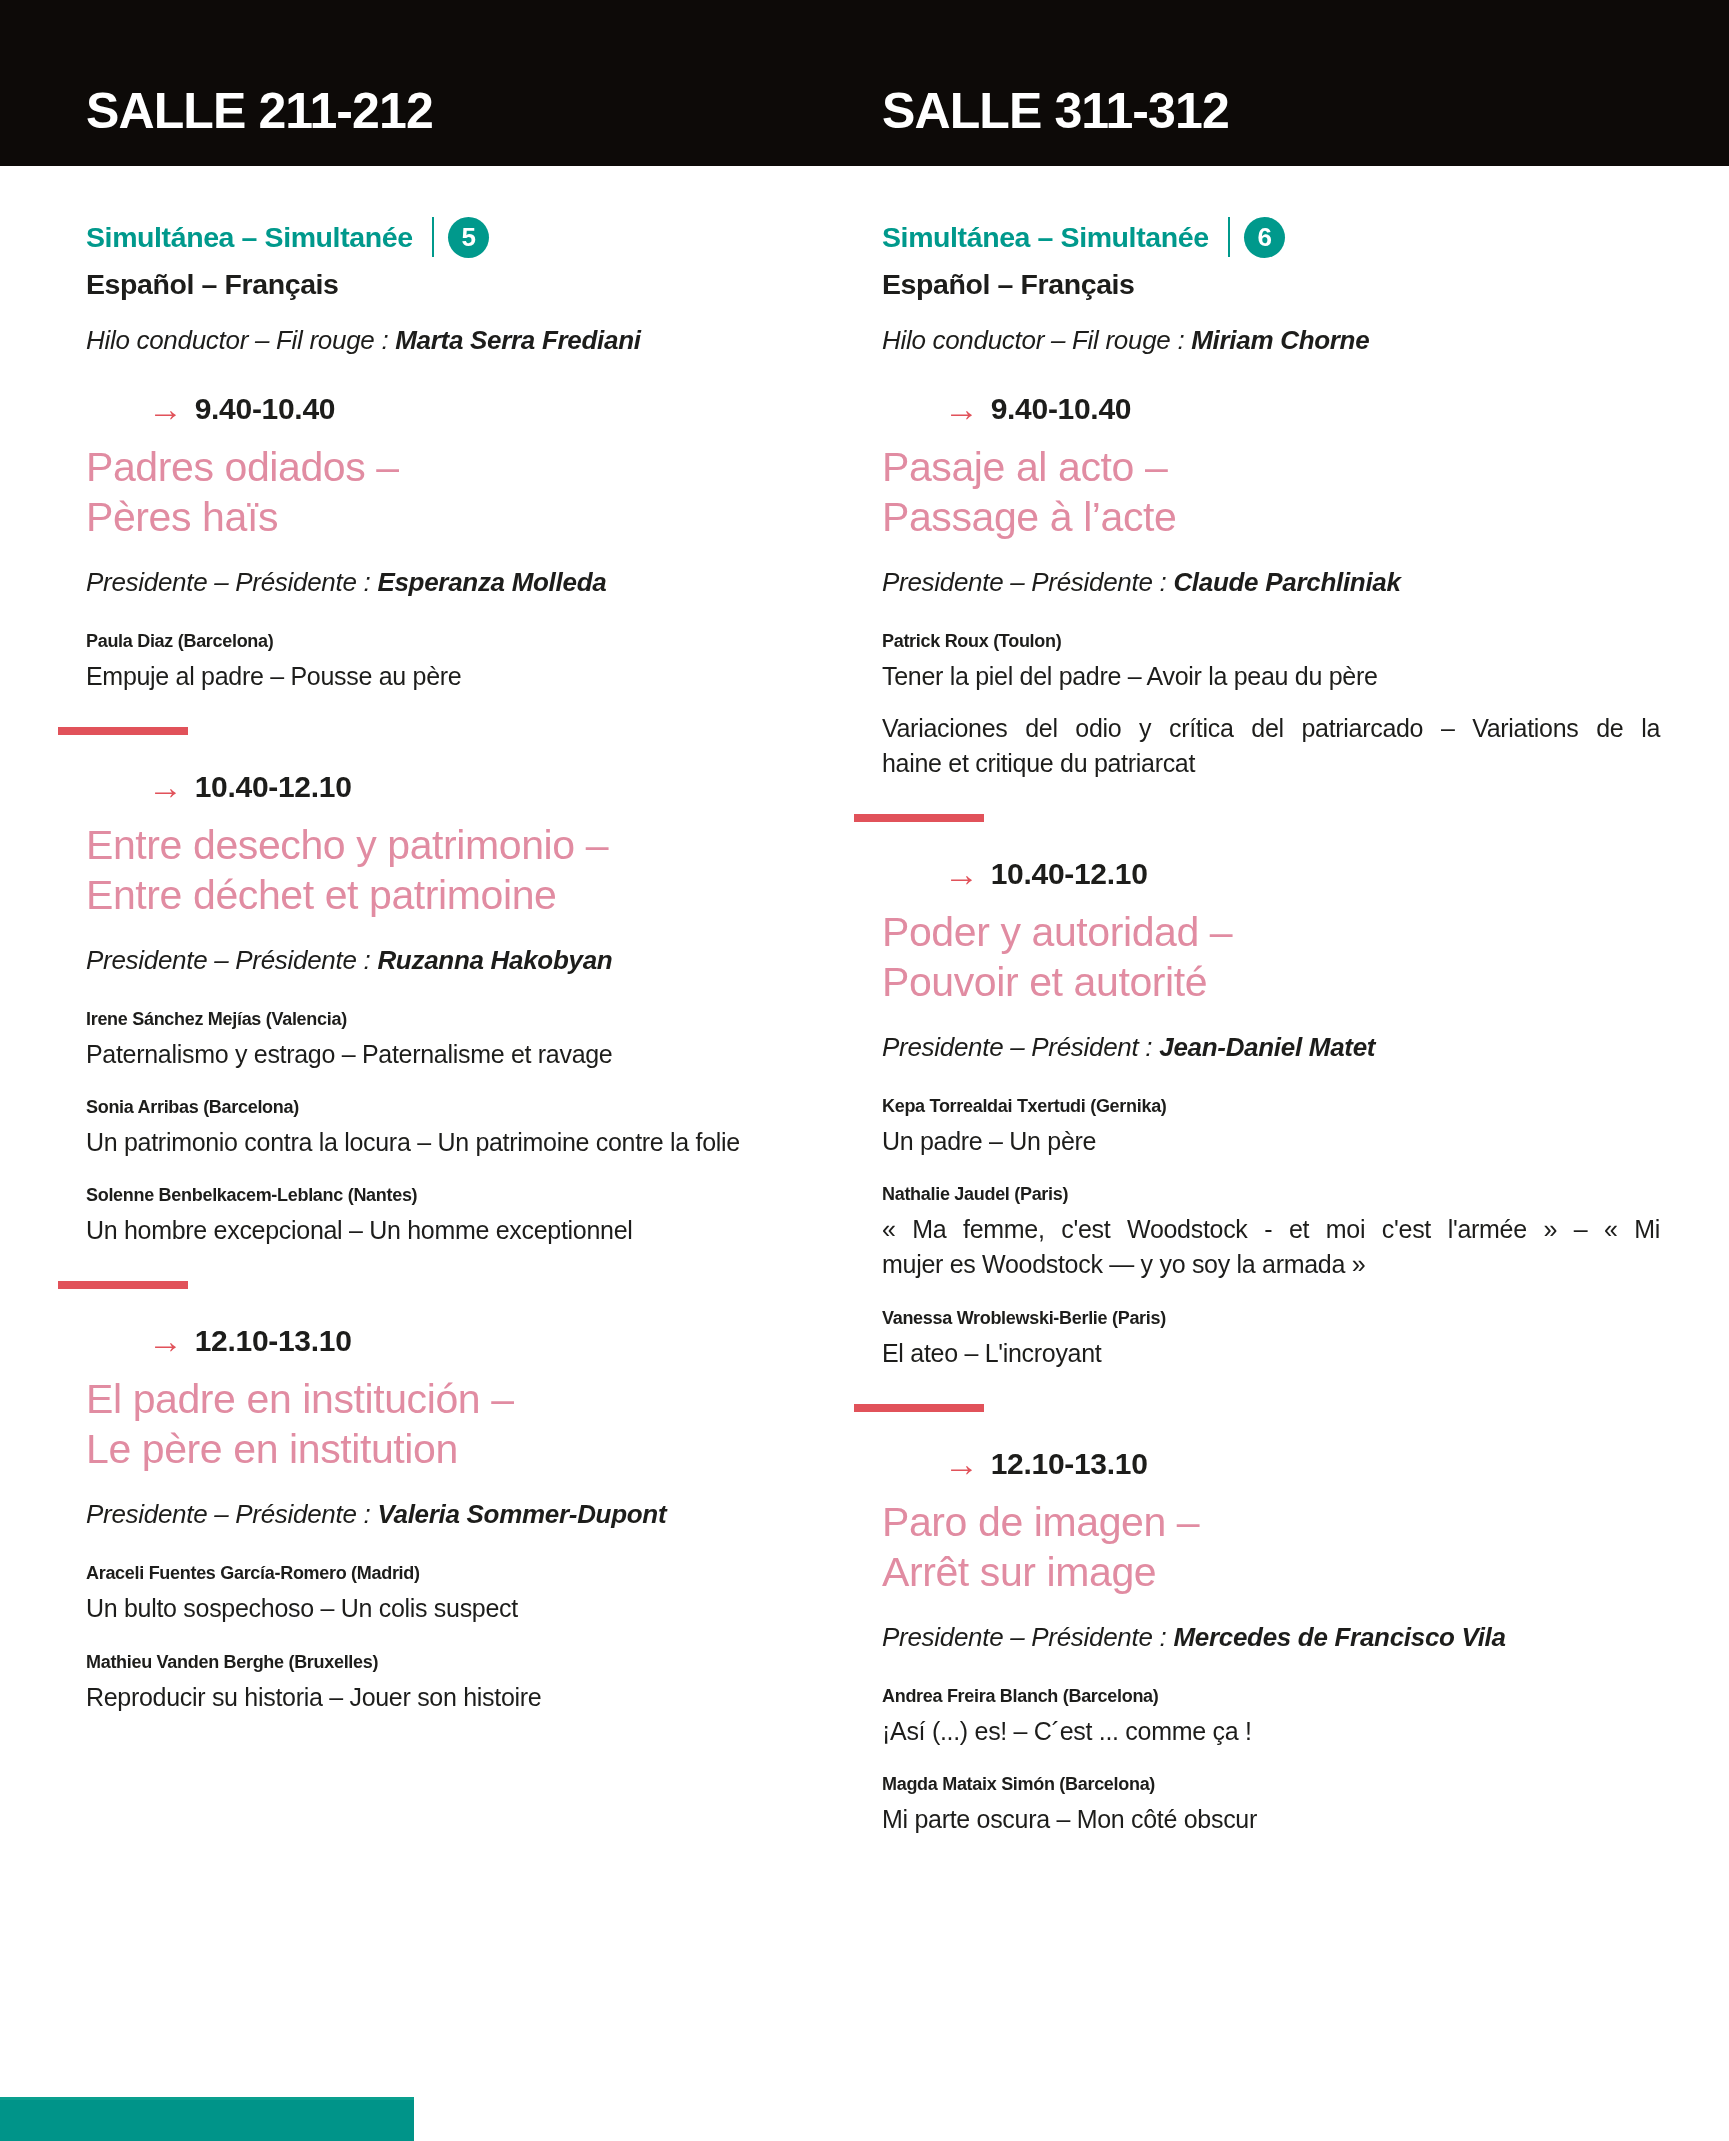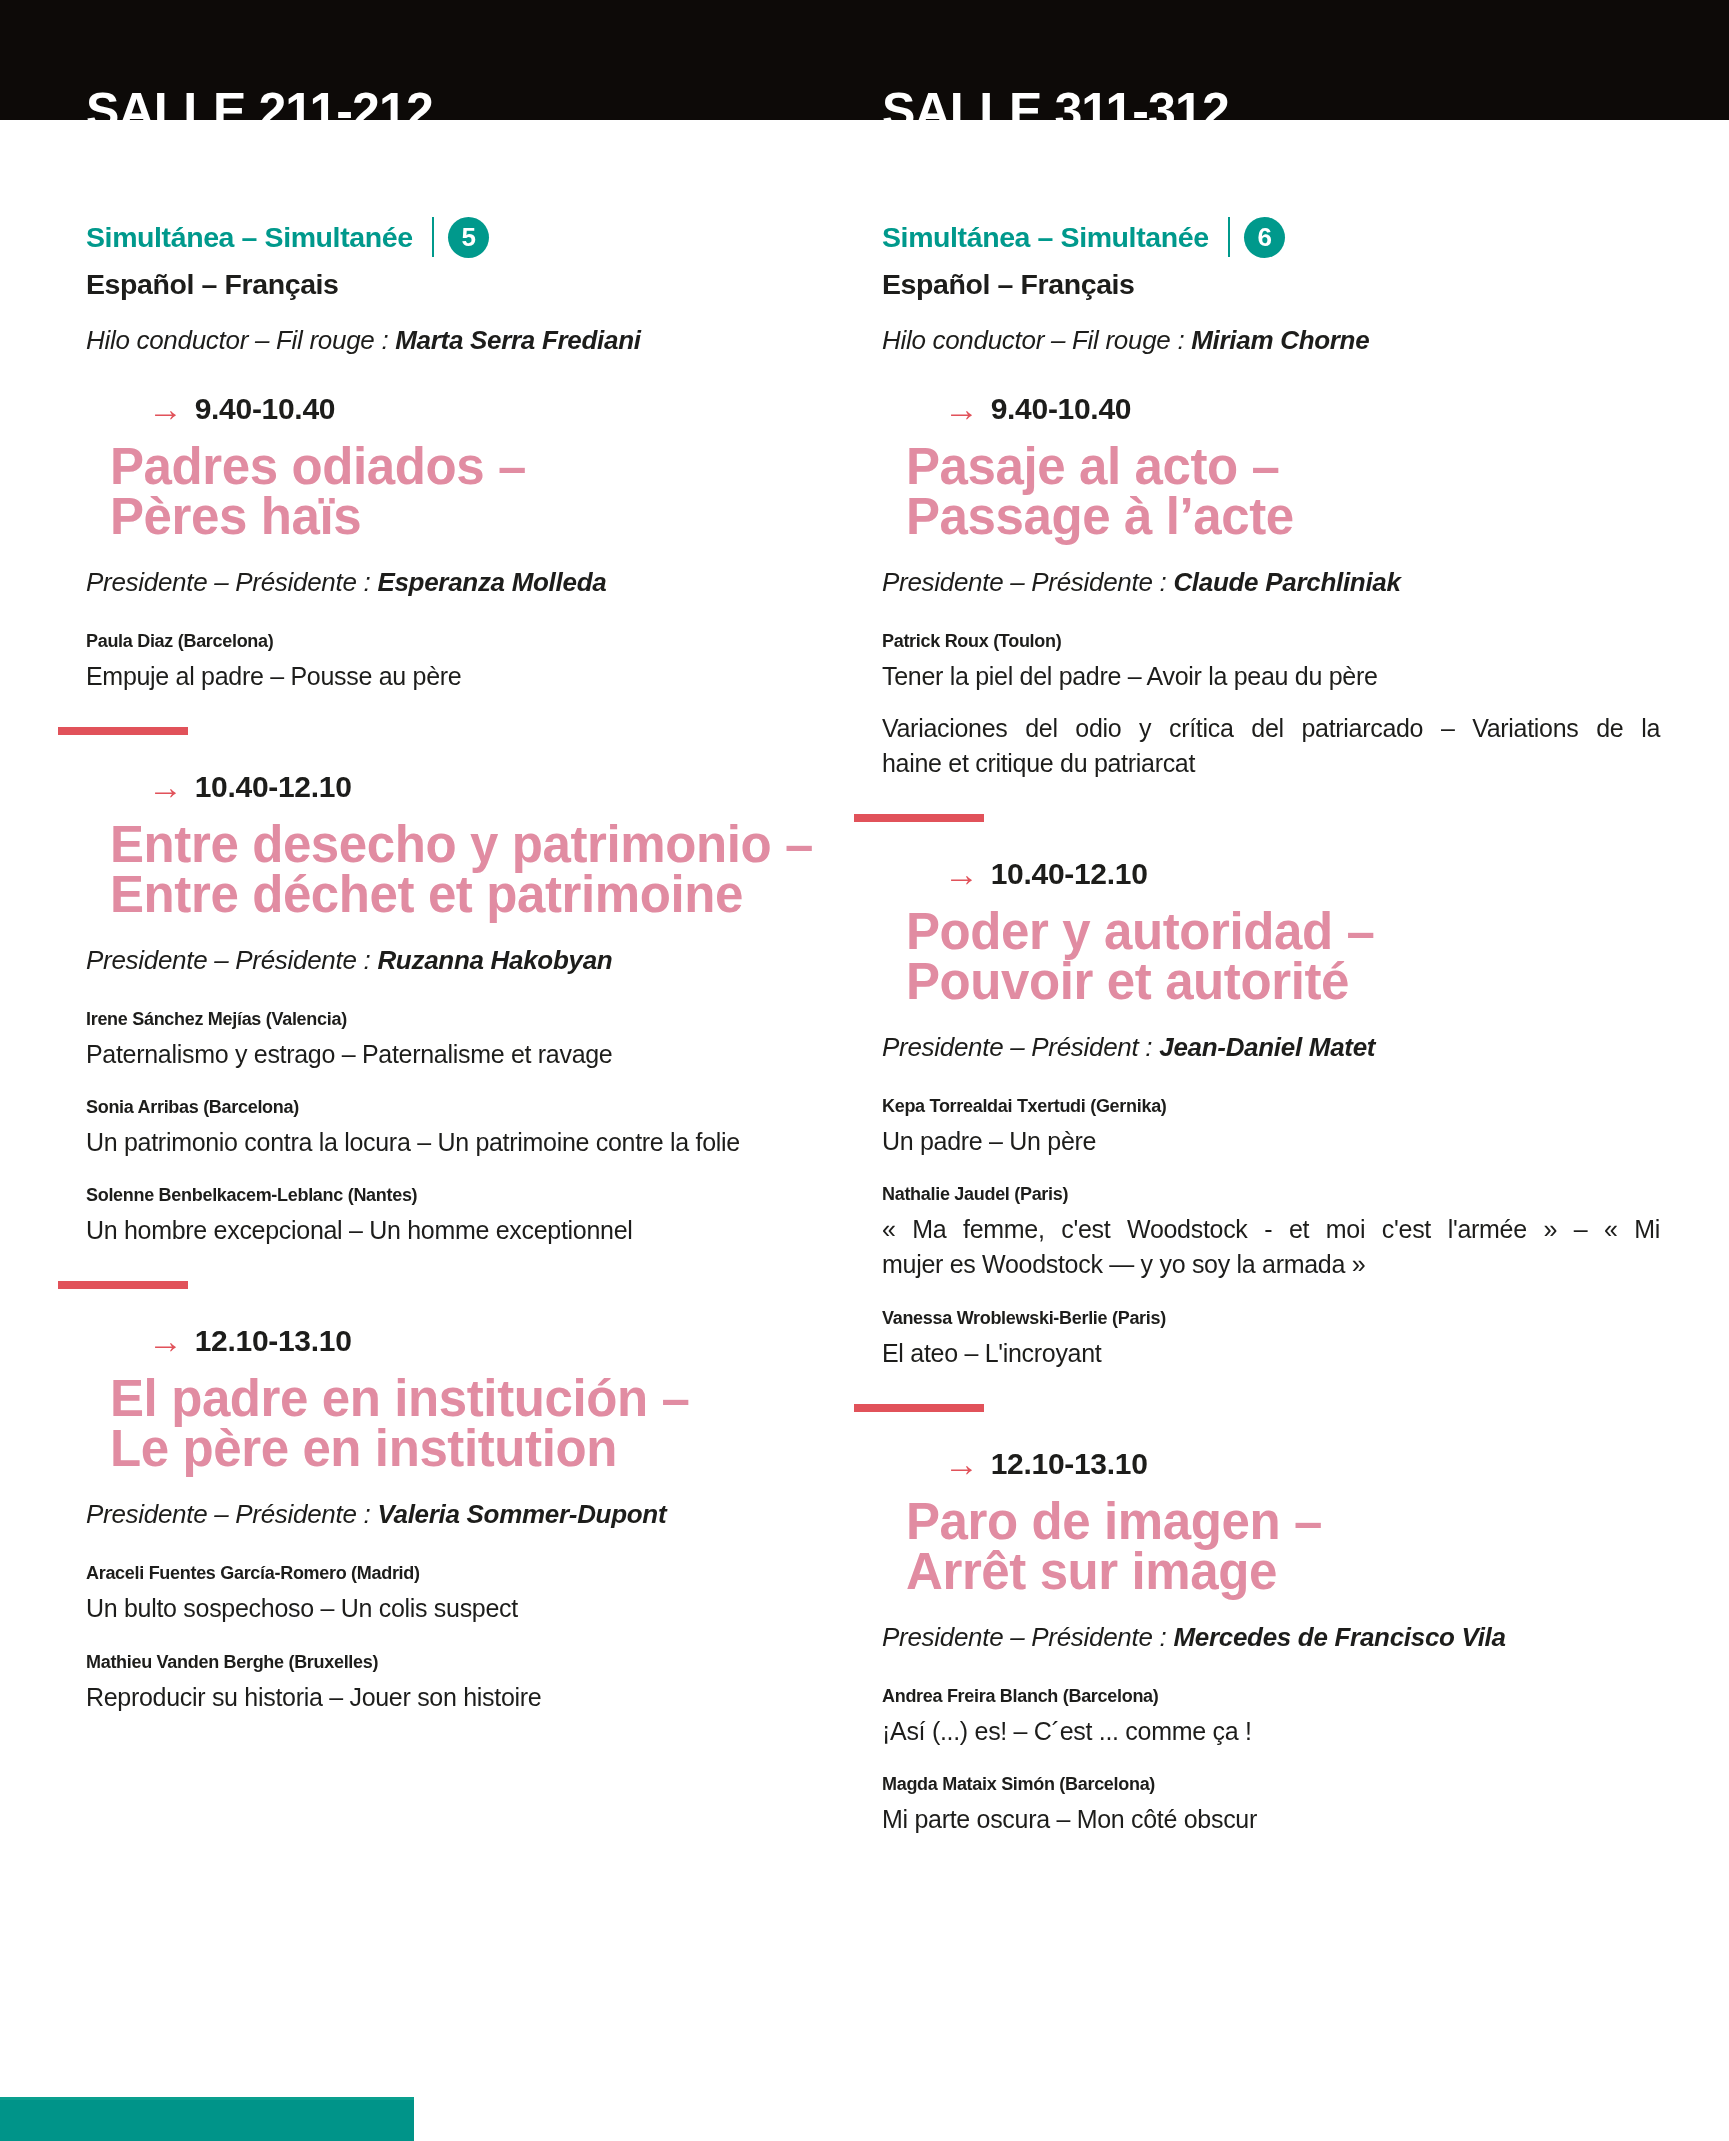"SALLE 211-212" .header-band { height: 120px -> 166px }
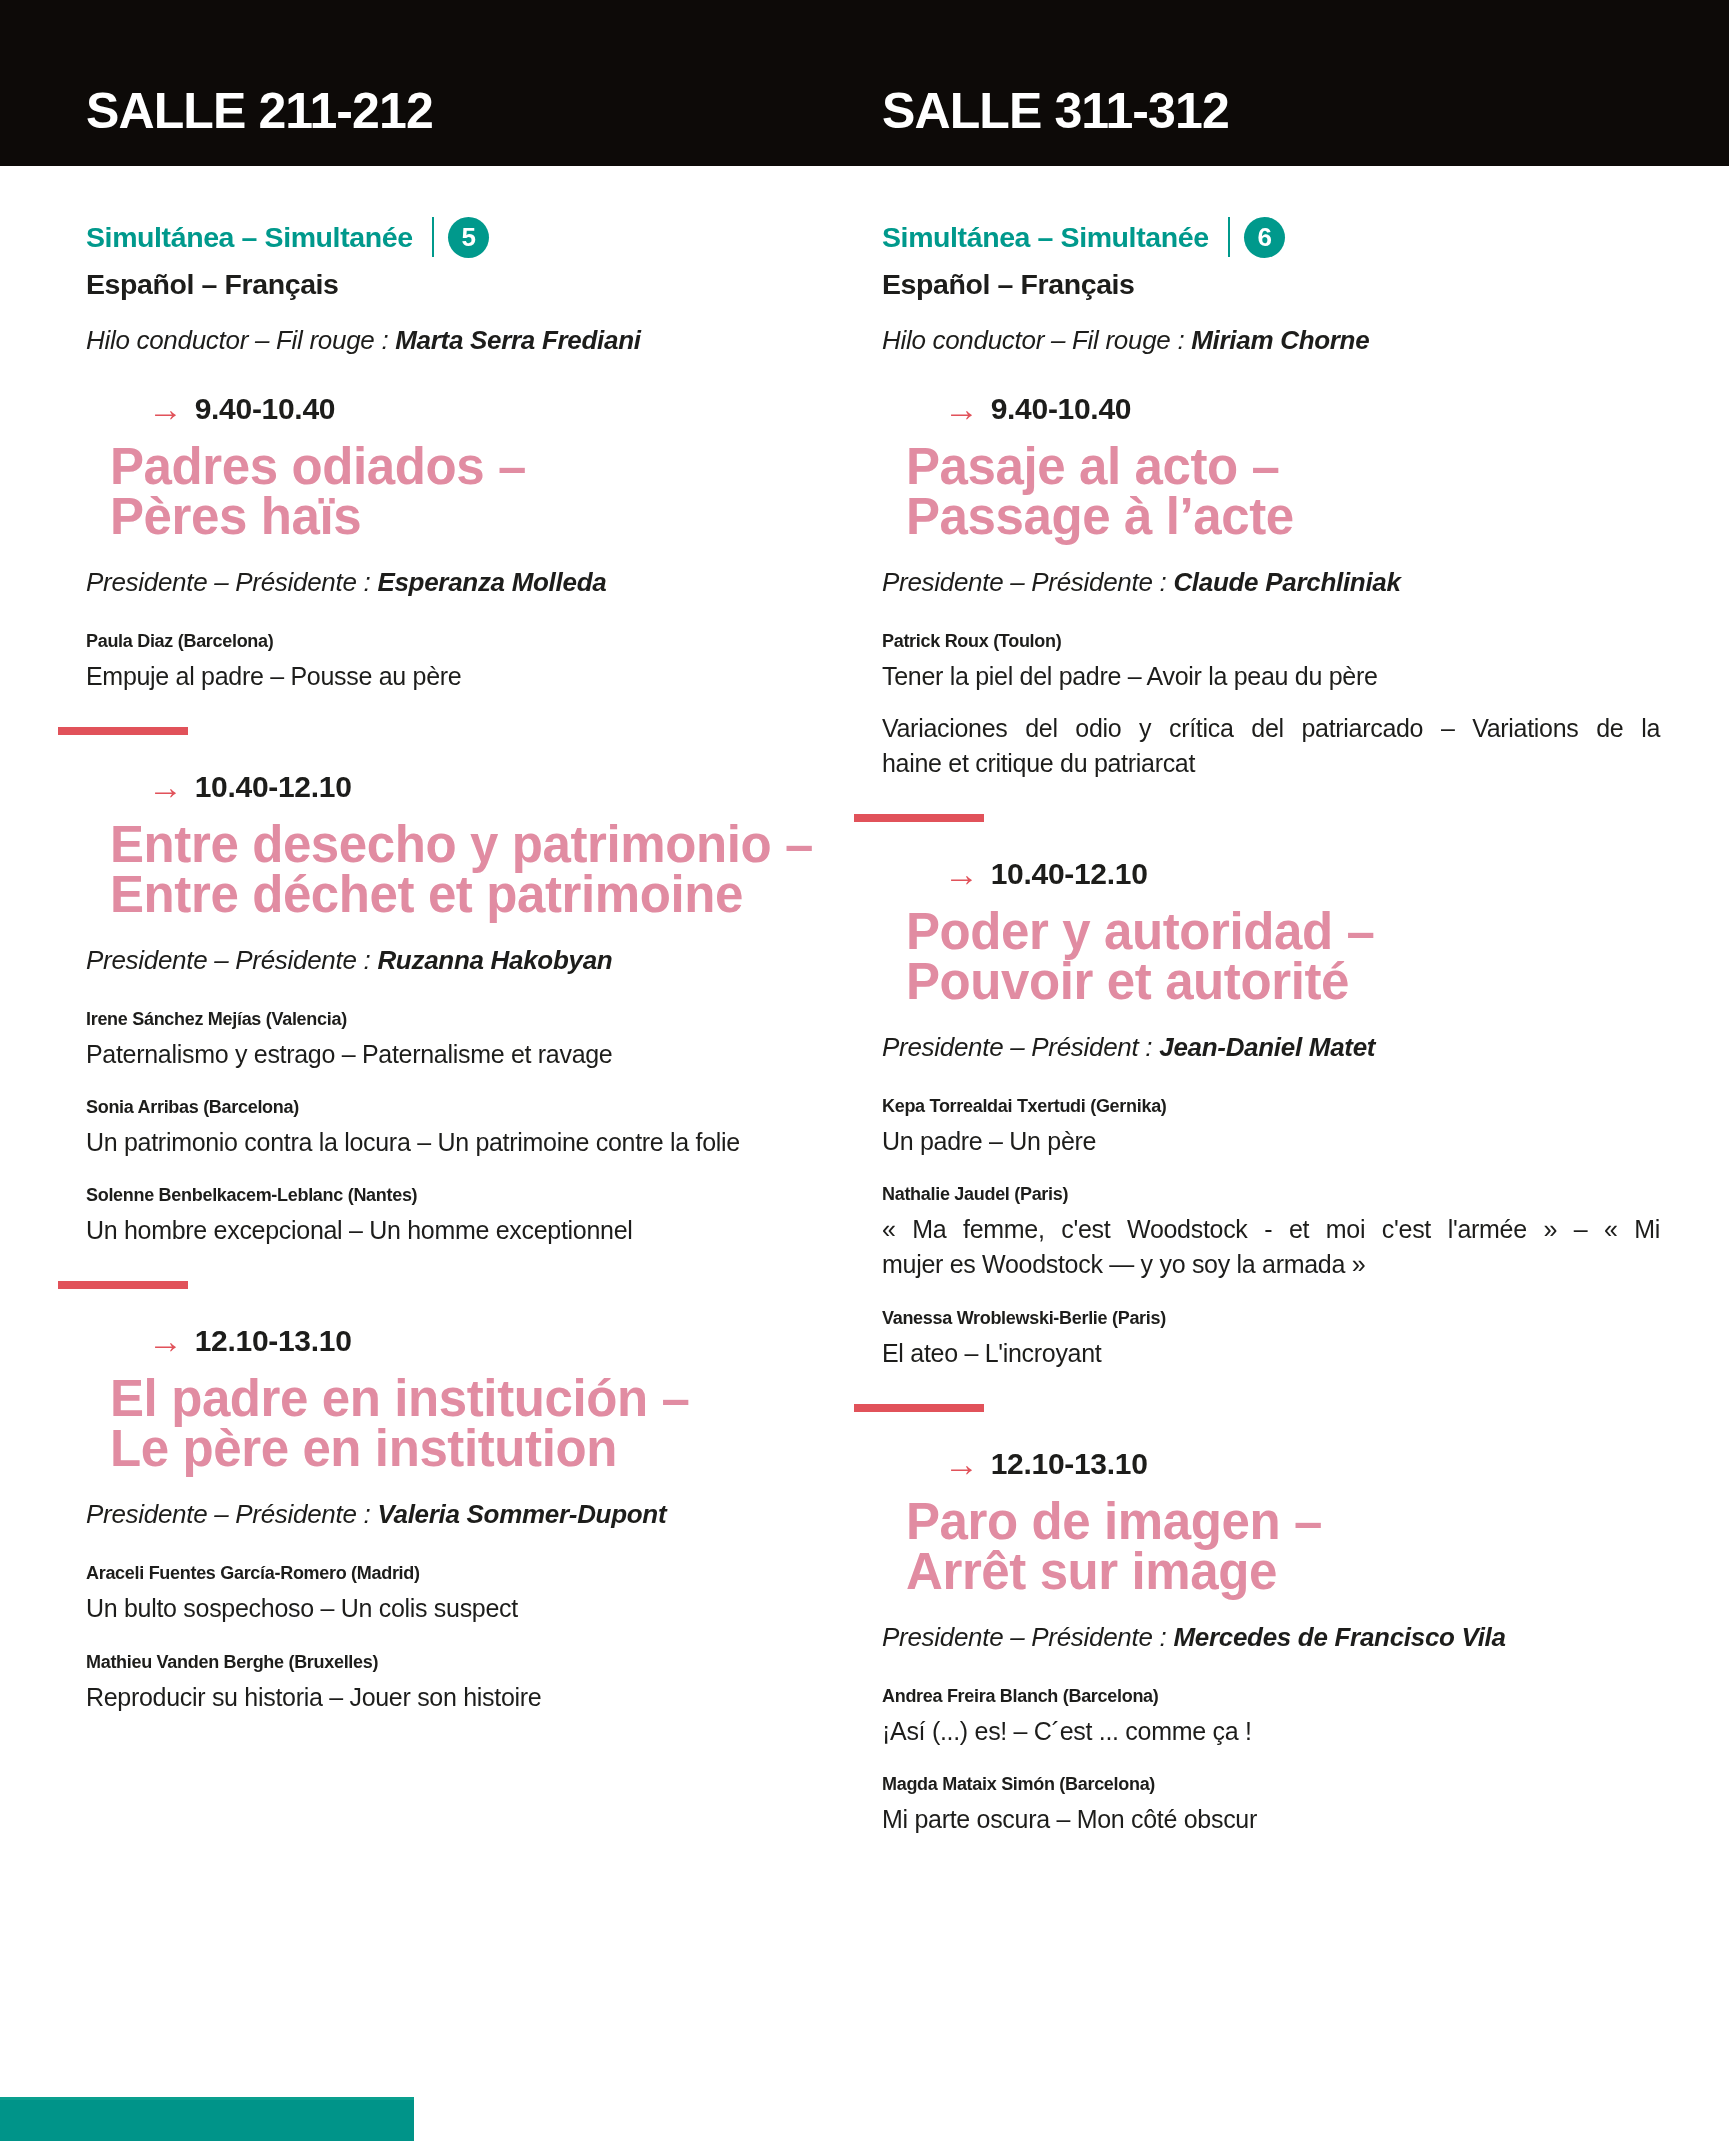"Padres odiados –" .session-title { font-size: 51px -> 41px; font-weight: bold -> normal; margin-left: 24px -> none }
